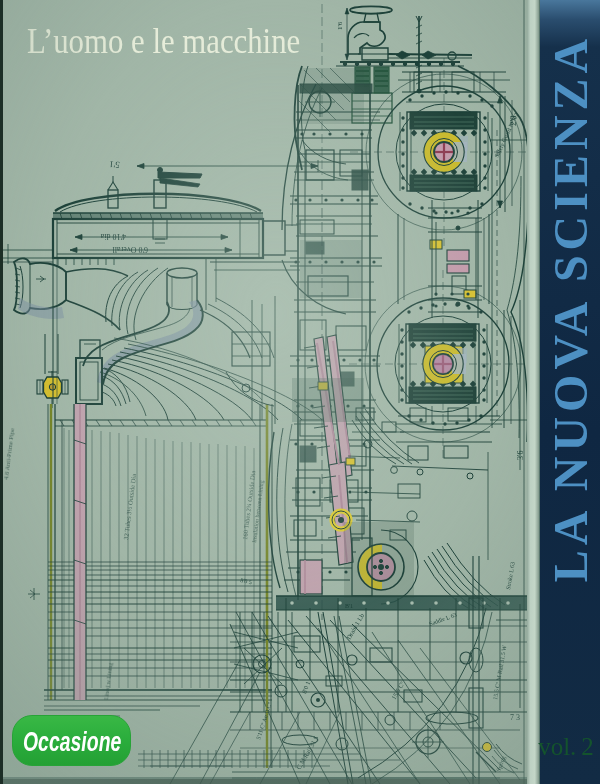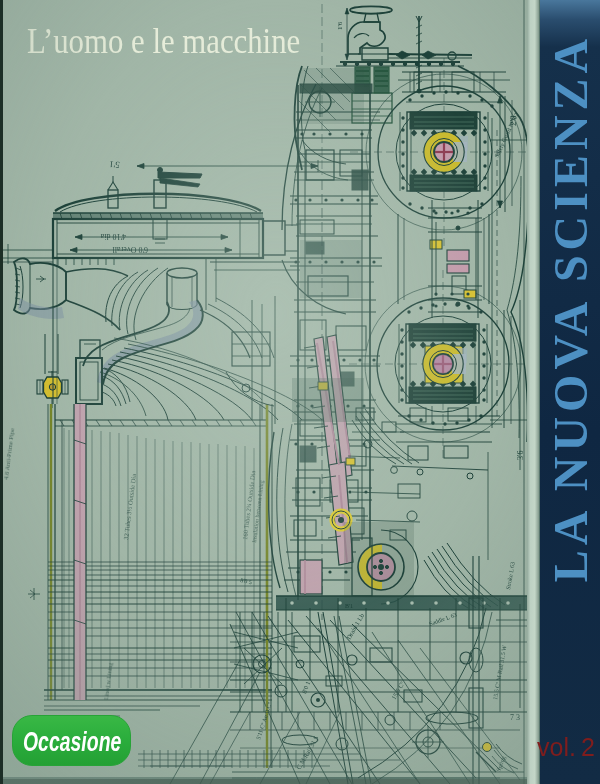"vol. 2" .vol { color: #7f1d1d -> #14532d; font-family: Liberation Sans, sans-serif -> Liberation Serif, serif }
